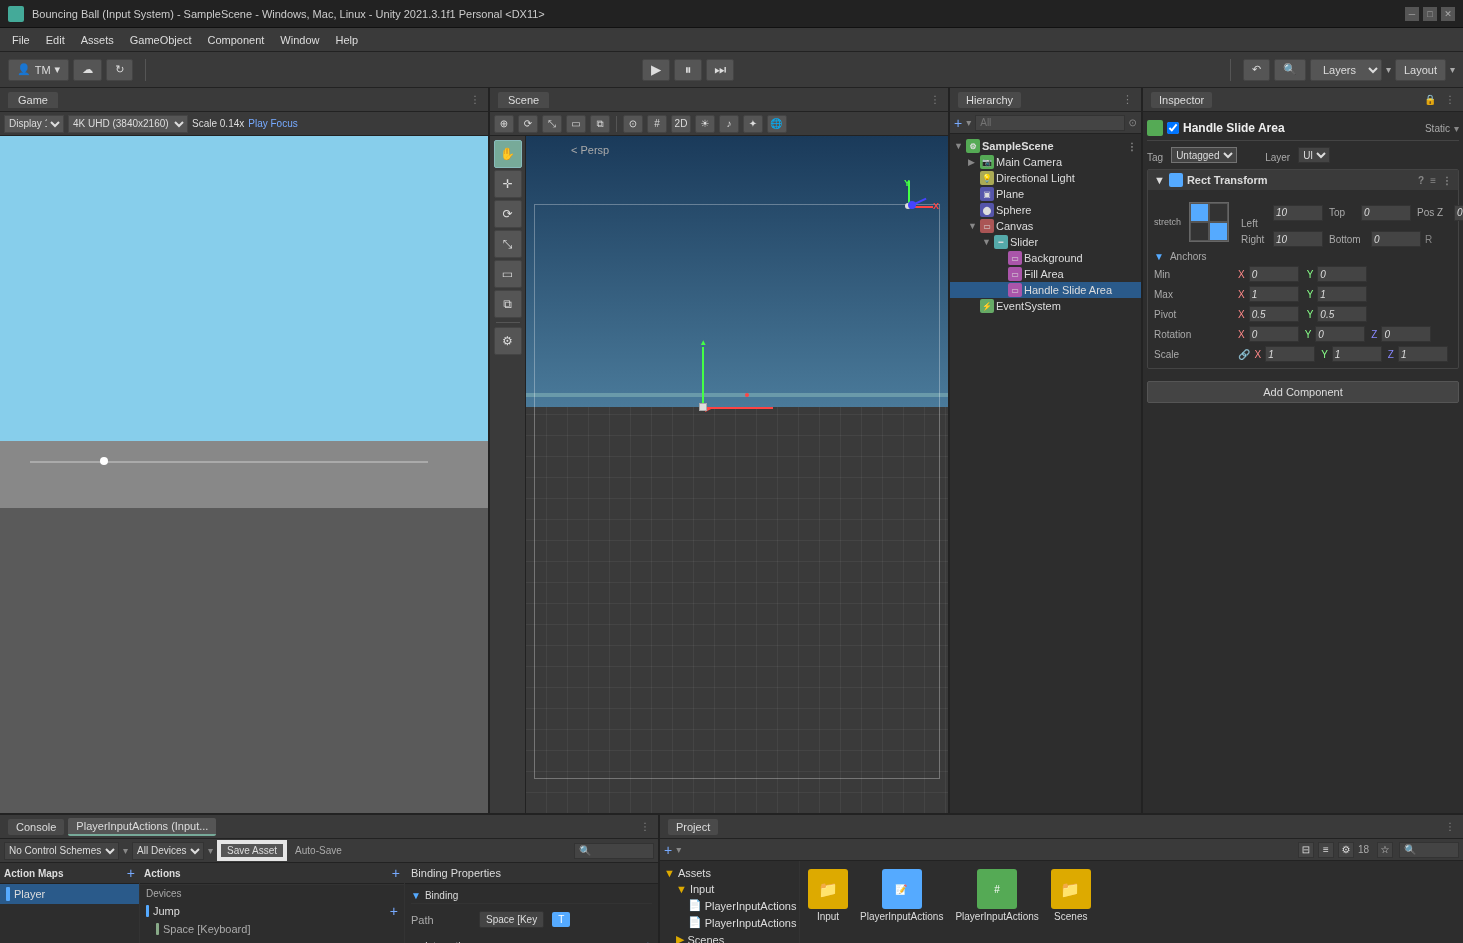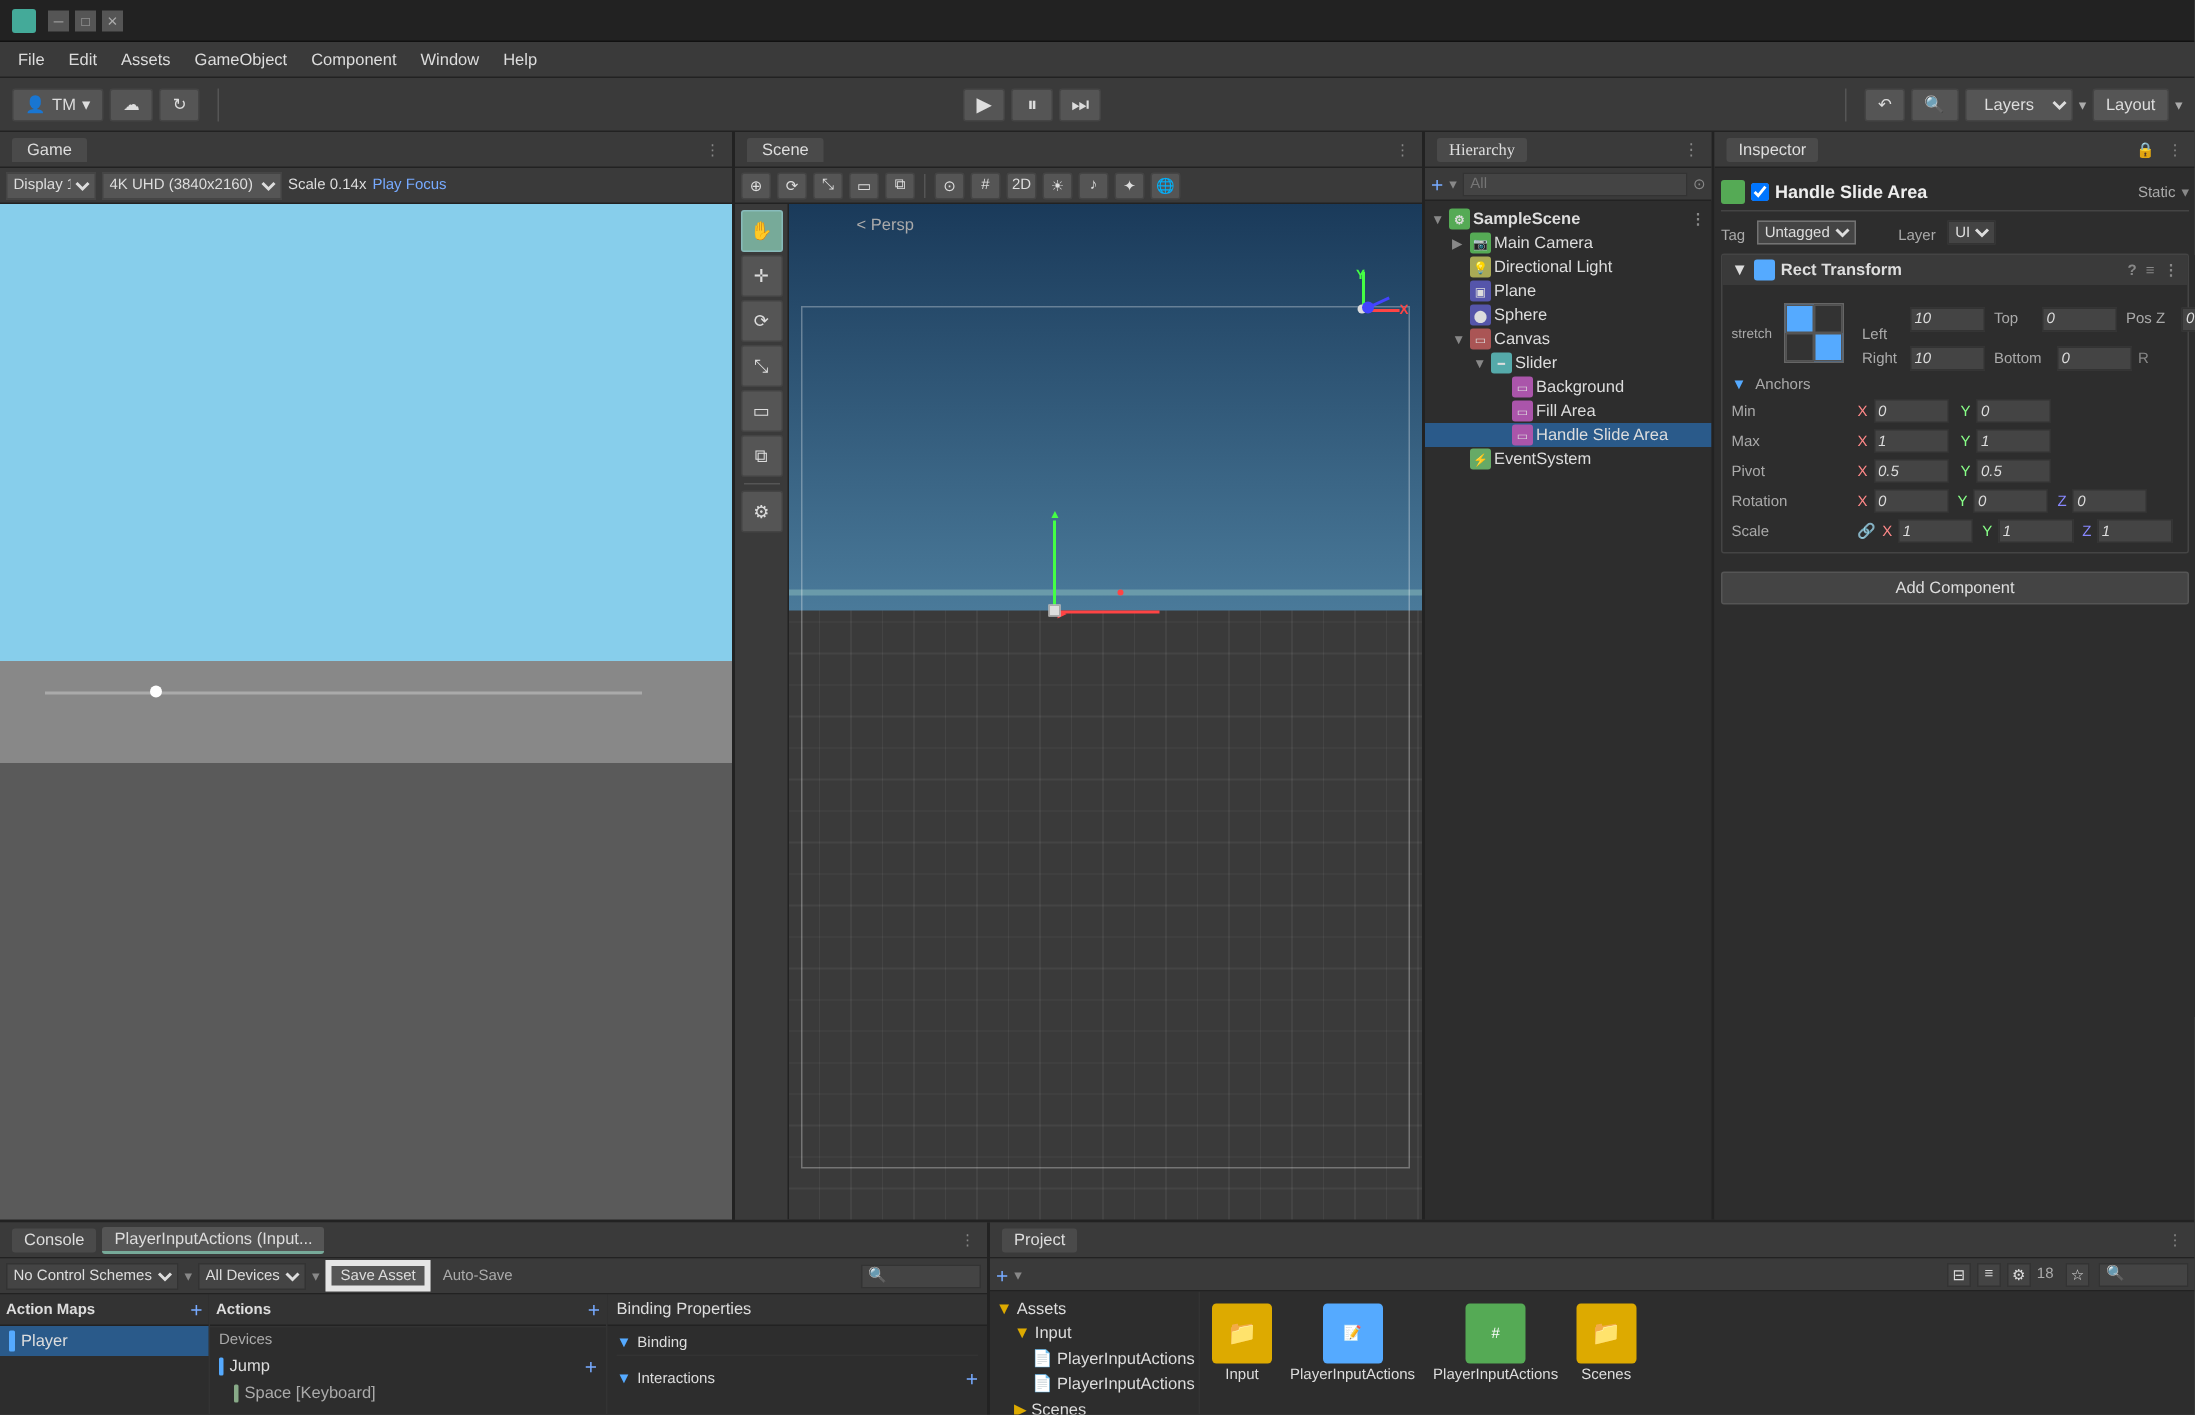"Bouncing Ball (Input System) -" span.title-text { html: none -> <span>Bouncing Ball (Input System) - SampleScene - Windows, Mac, Linux - Unity 2021.3.1f1 Personal &lt;DX11&gt;</span> }
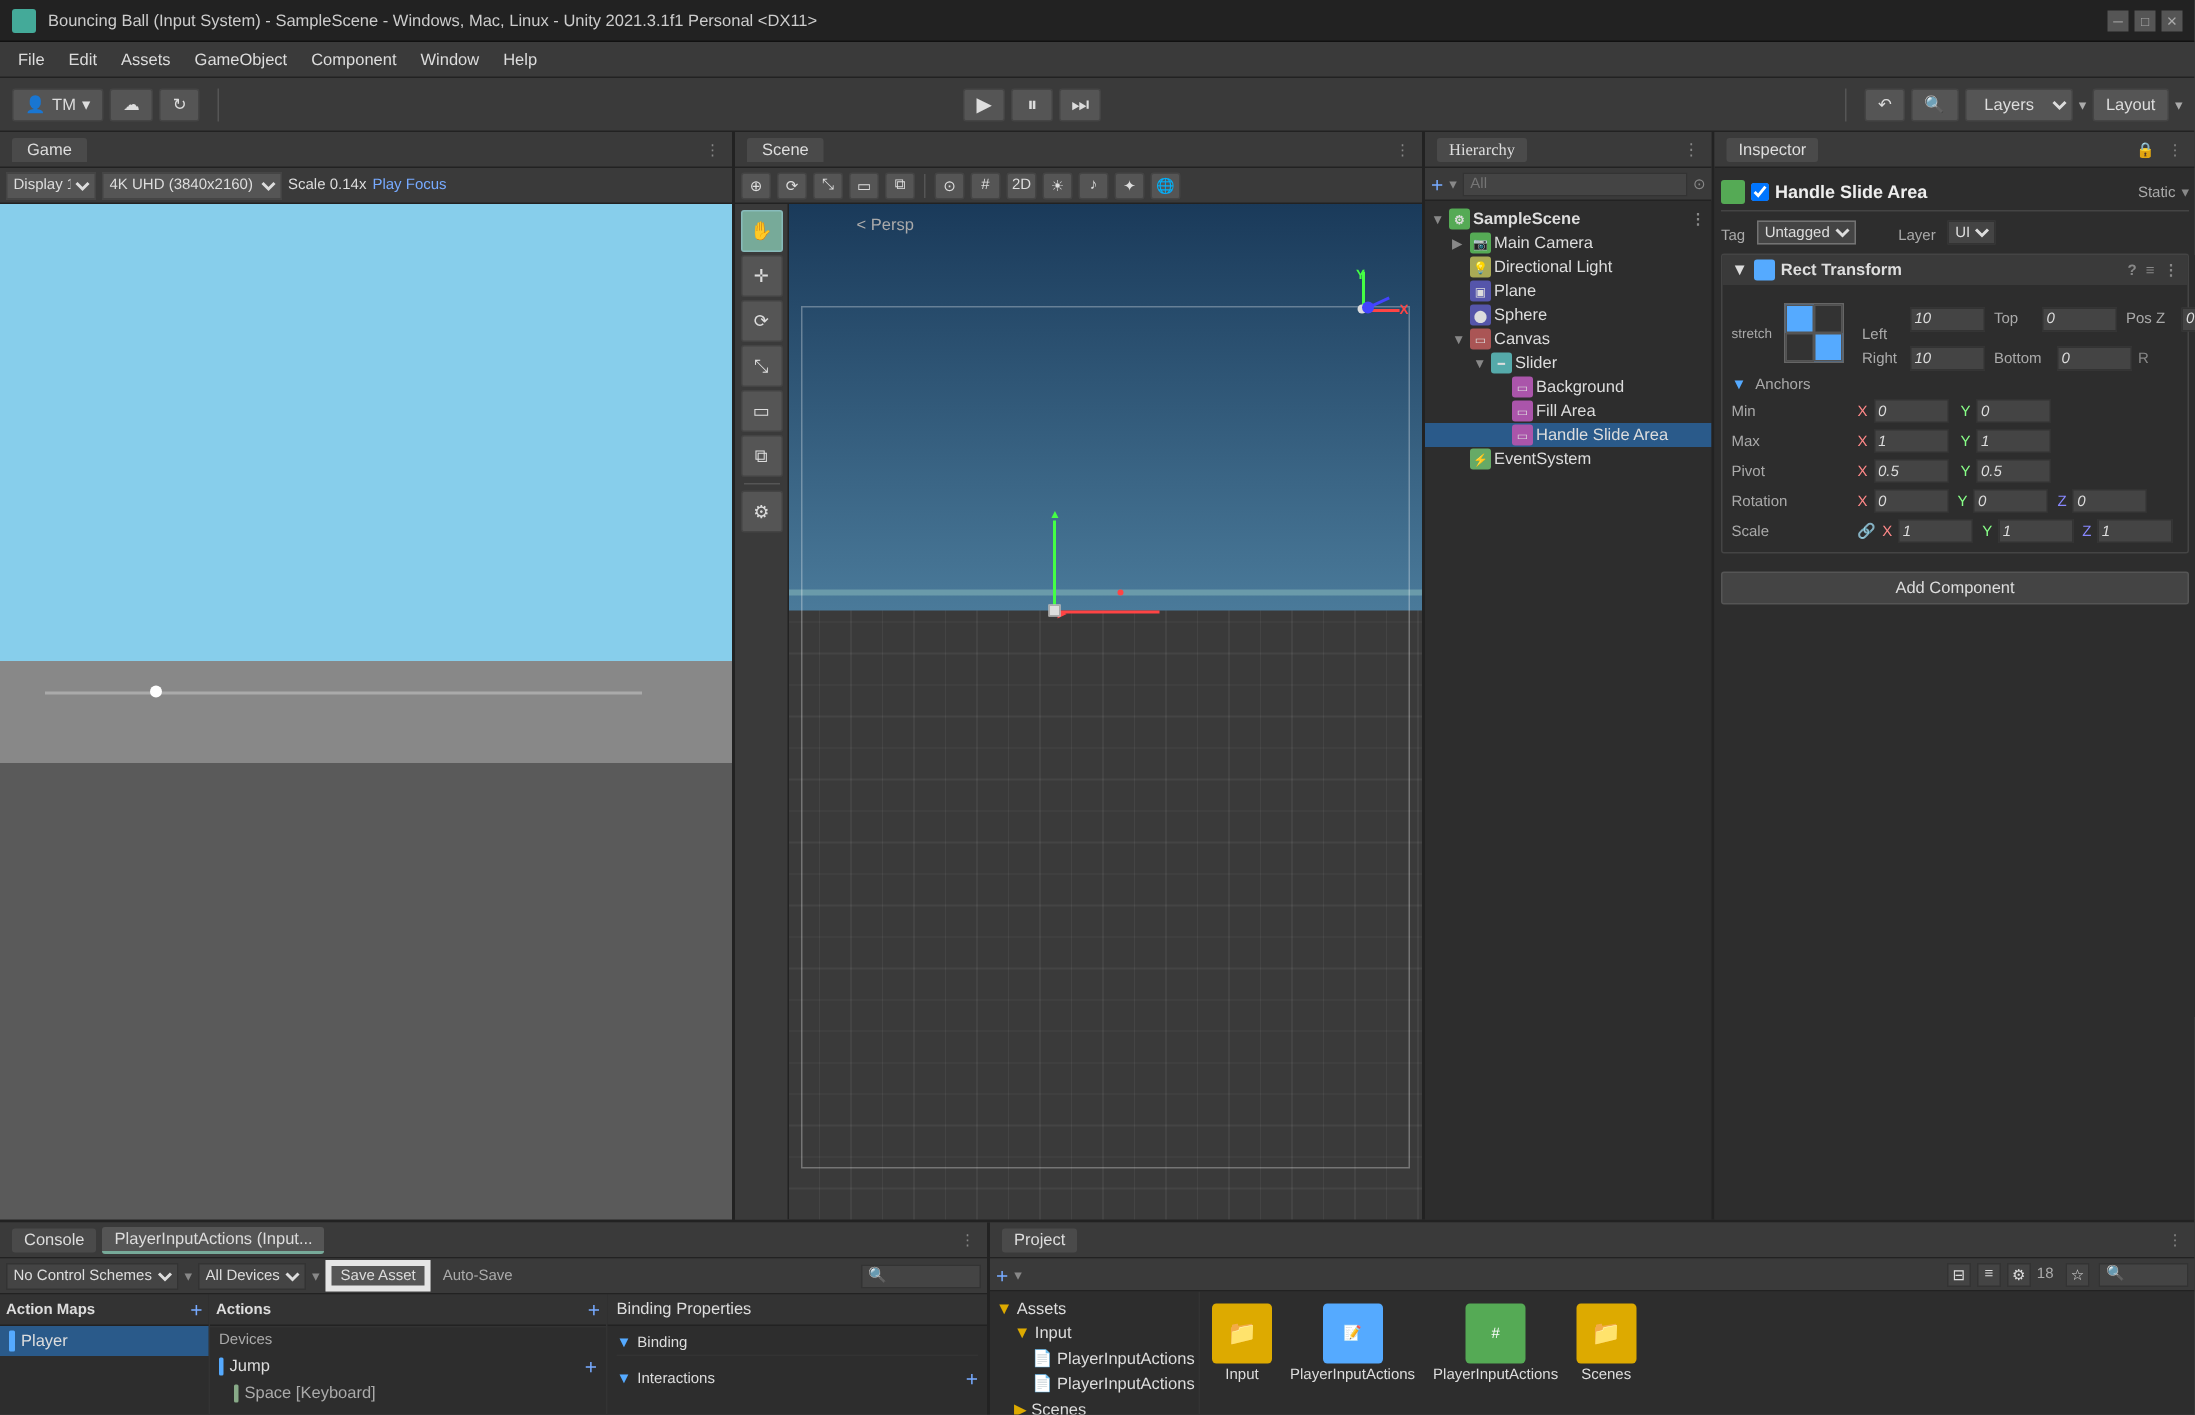"Hierarchy" #hierarchy-tab { font-family: Liberation Serif, serif -> none }
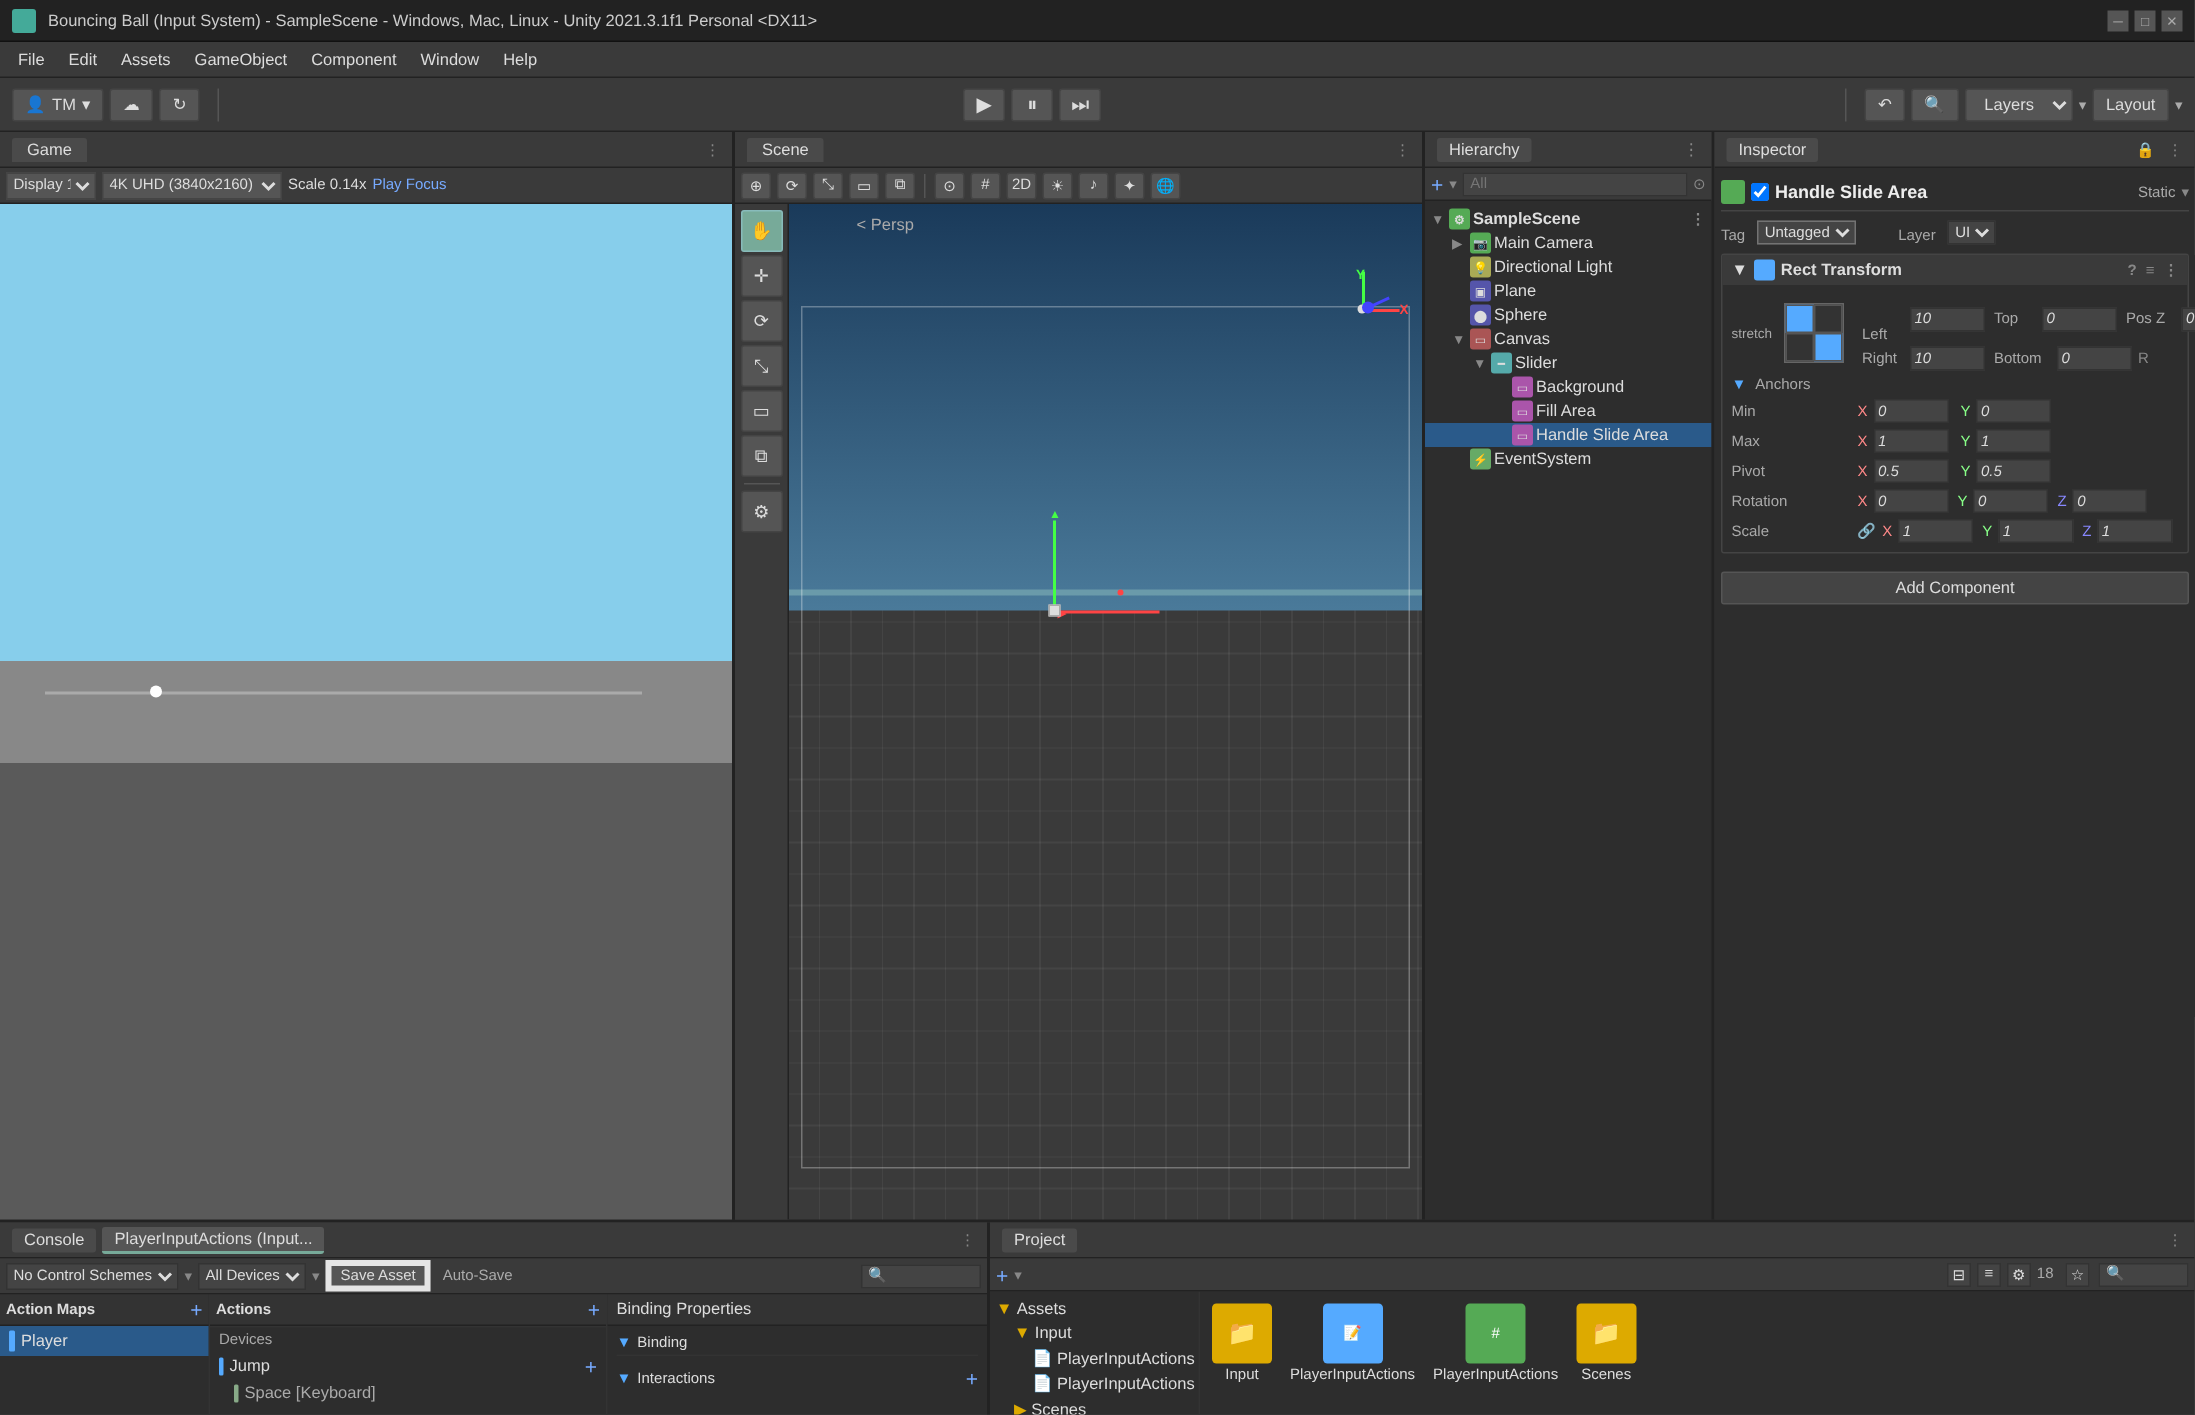"Path" div.binding-row { html: none -> <div> <span>Path</span> <span>Space [Key</span> <button>T</button> </div> }
